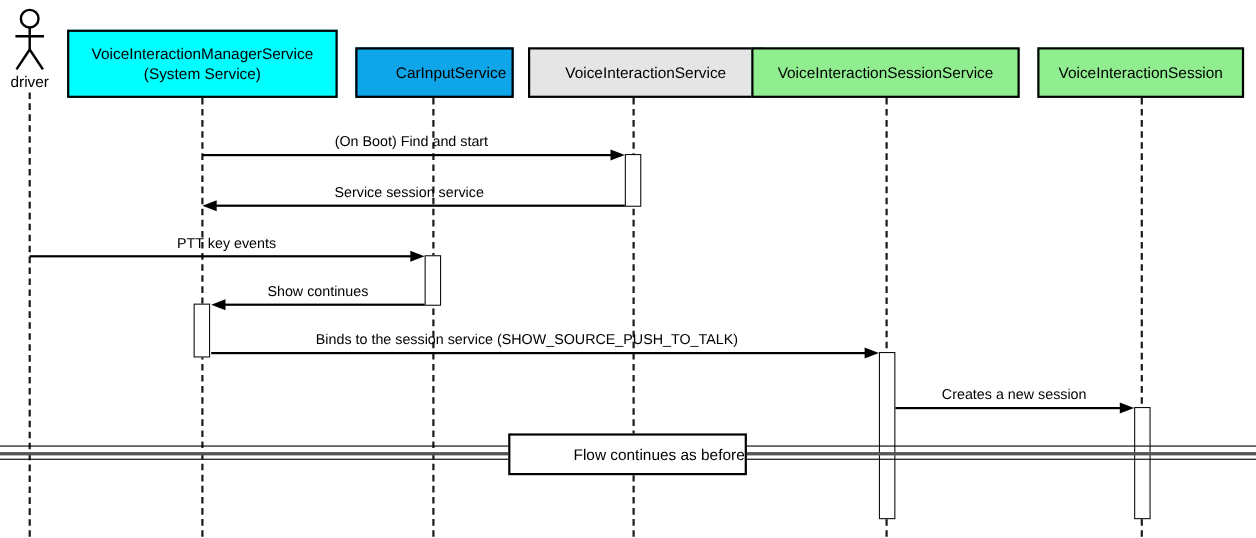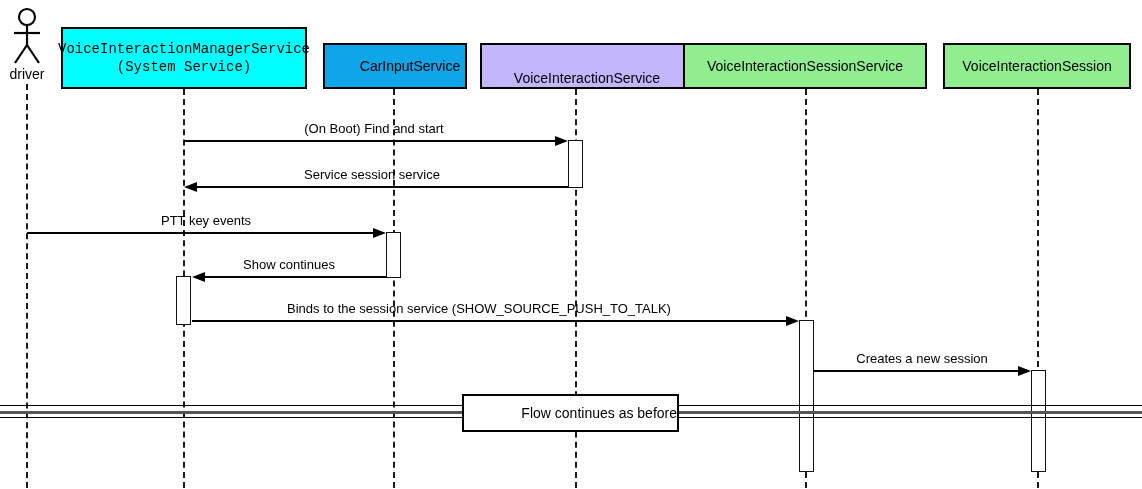"VoiceInteractionManagerService" div.pbox { font-family: Liberation Mono, monospace -> none }
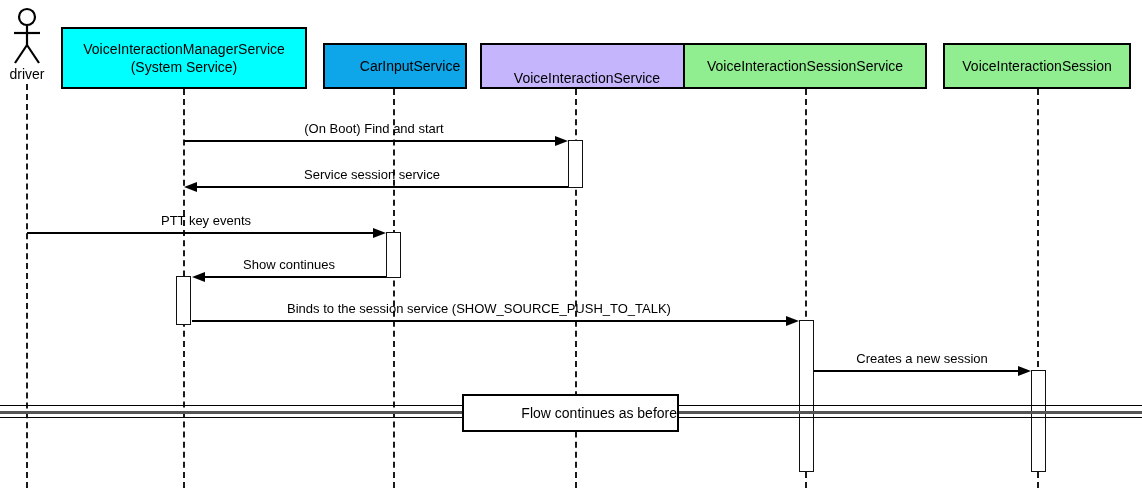"VoiceInteractionService" div.pbox { align-items: flex-end -> none; background: #c4b5fd -> #e5e5e5 }
